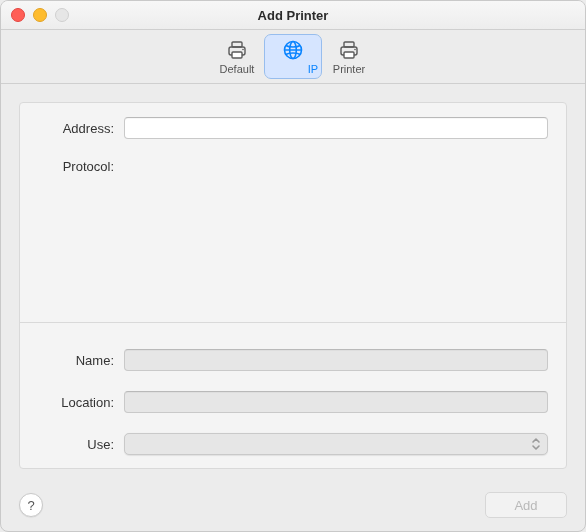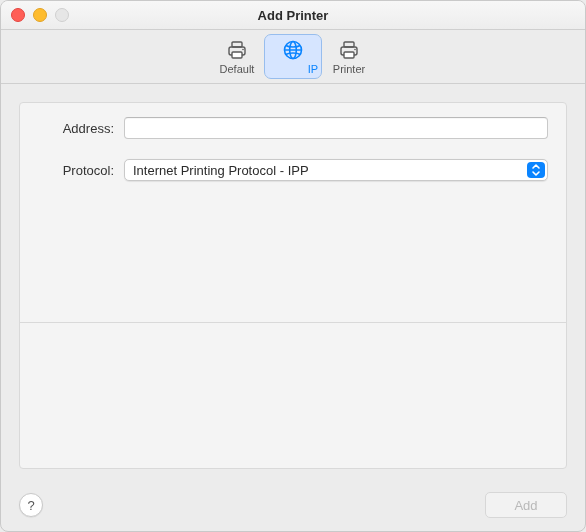"Internet Printing Protocol - IPP" div.field { html: <div> <div> <span>Internet Printing Protocol - IPP</span> <span> <svg> <path></path> <path></path> </svg> </span> </div> </div> -> none }
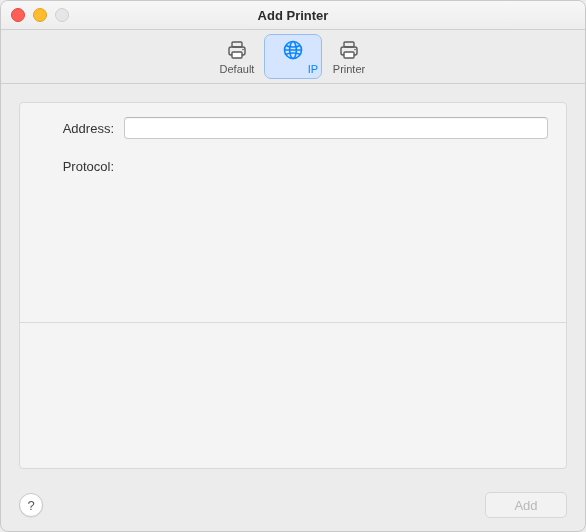"Name:" div.pane { html: none -> <div> <div> <div>Name:</div> <div> <input> </div> </div> <div> <div>Location:</div> <div> <input> </div> </div> <div> <div>Use:</div> <div> <div> <span></span> <span> <svg> <path></path> <path></path> </svg> </span> </div> </div> </div> </div> }
